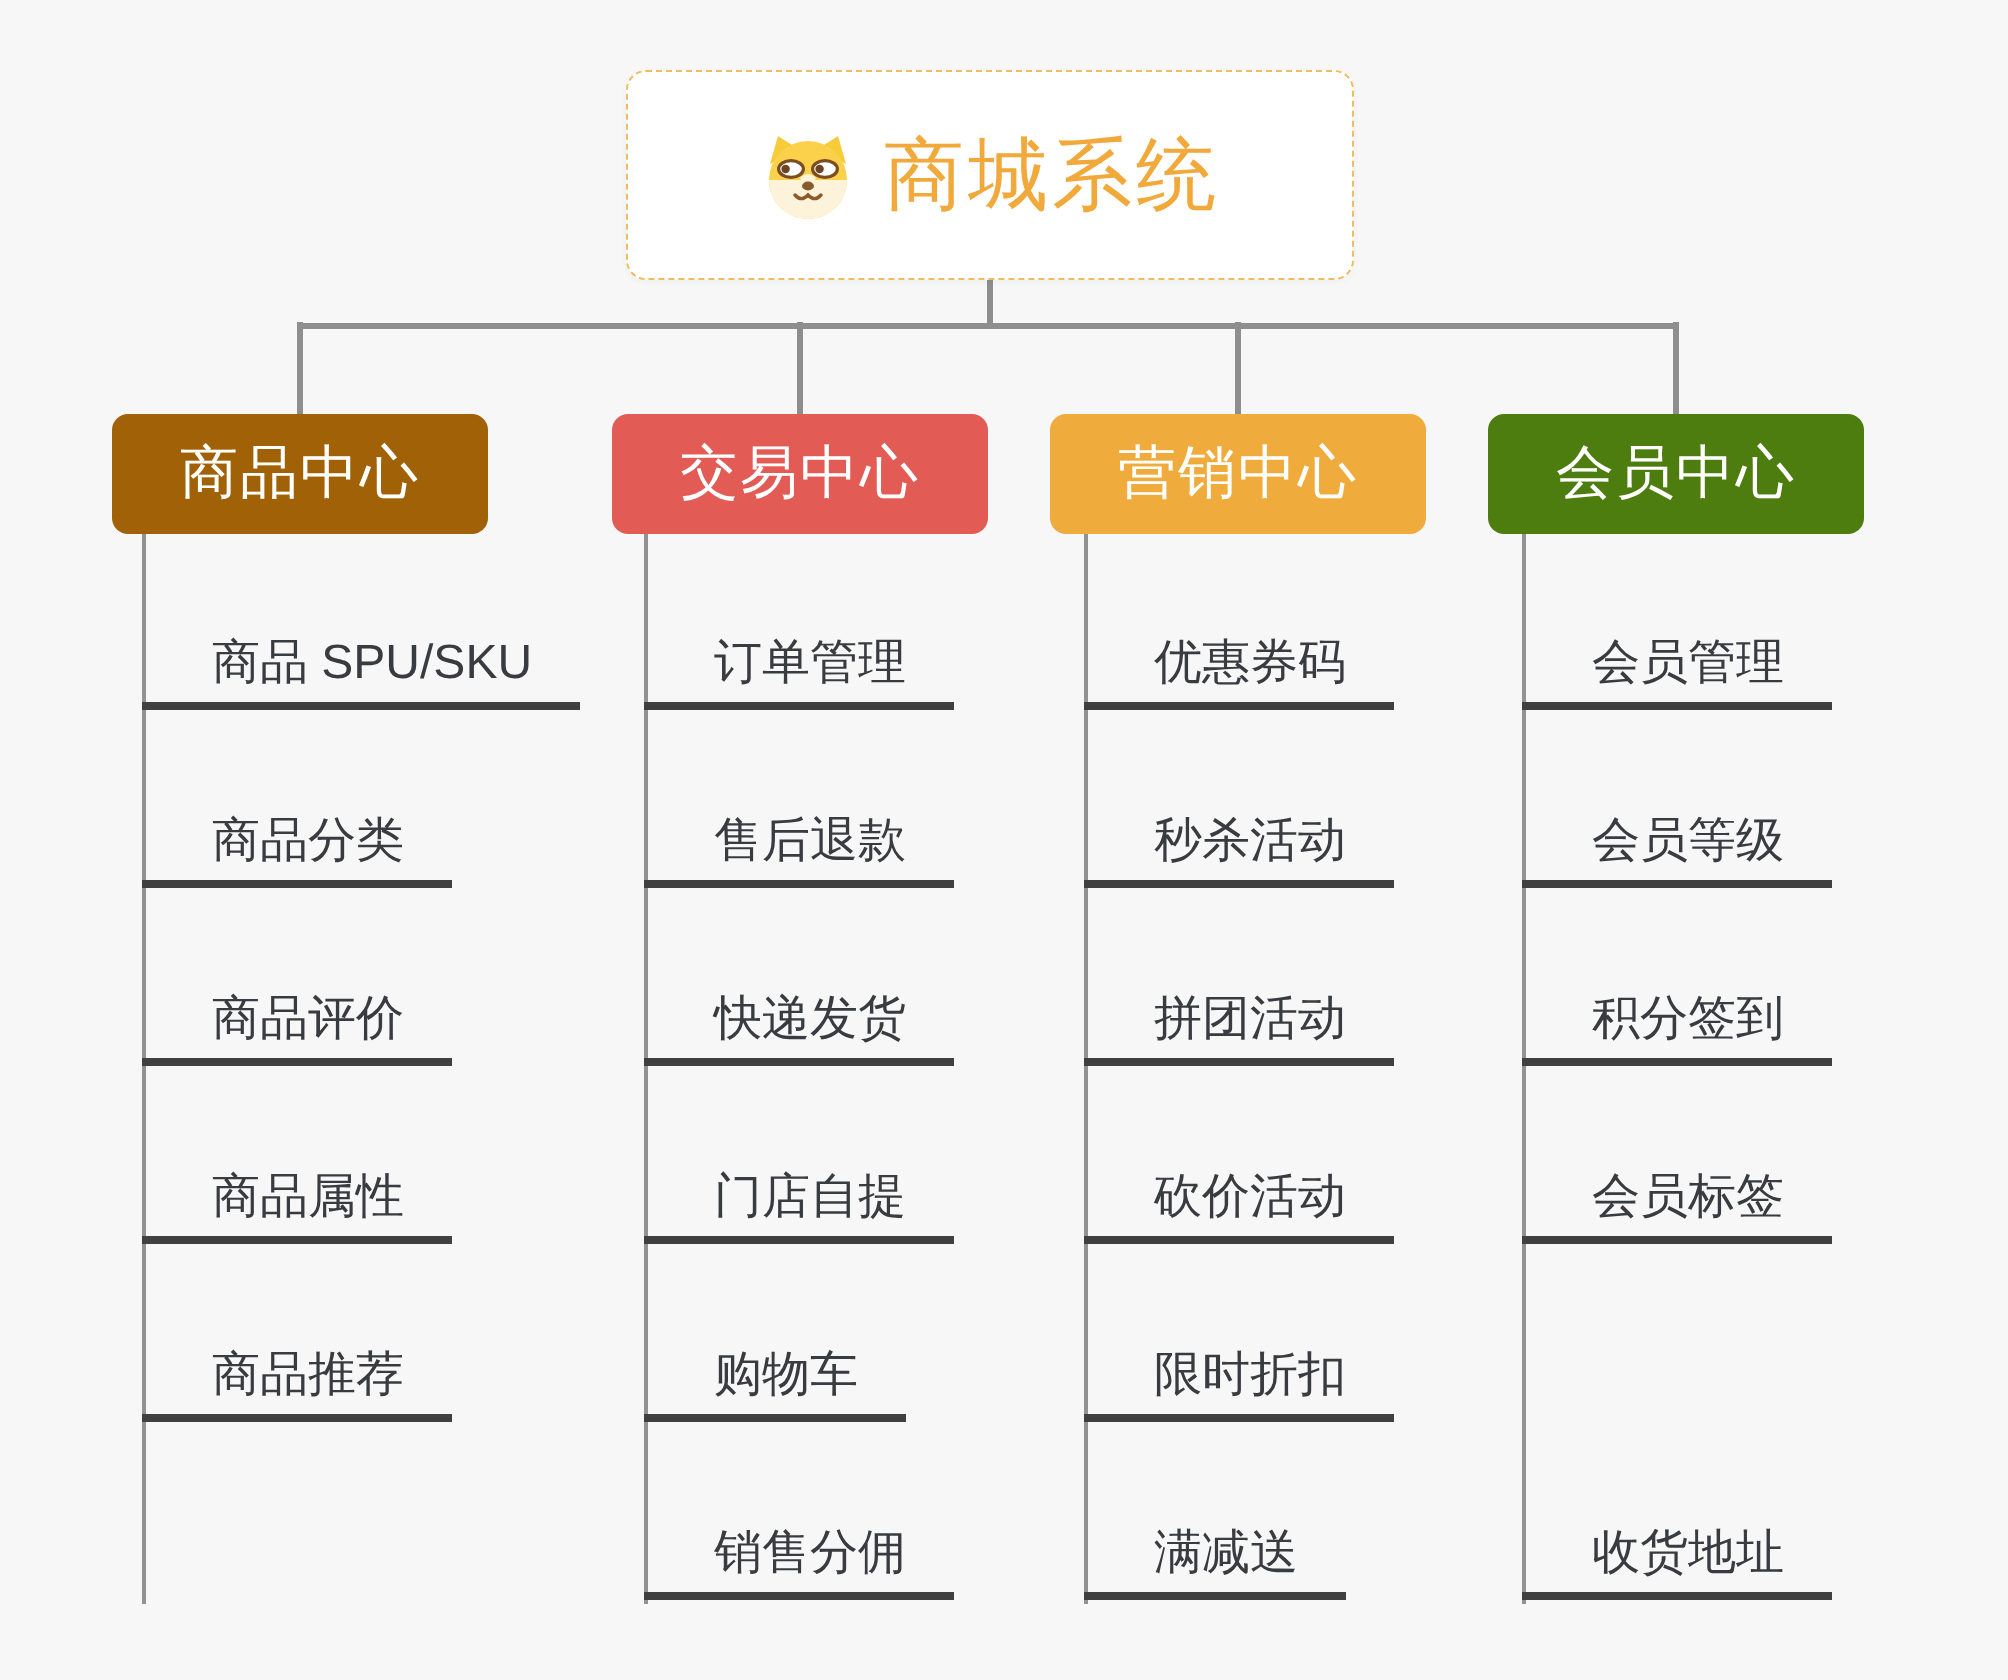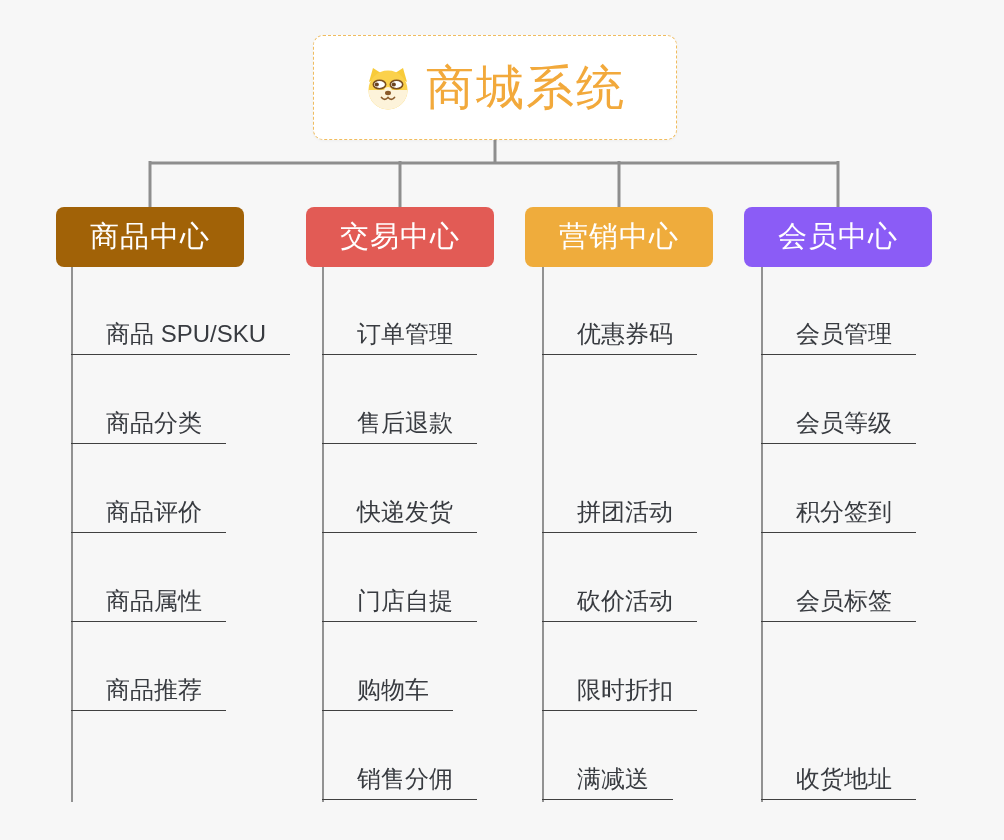"商城系统" .root-title { font-size: 48px -> 40px }
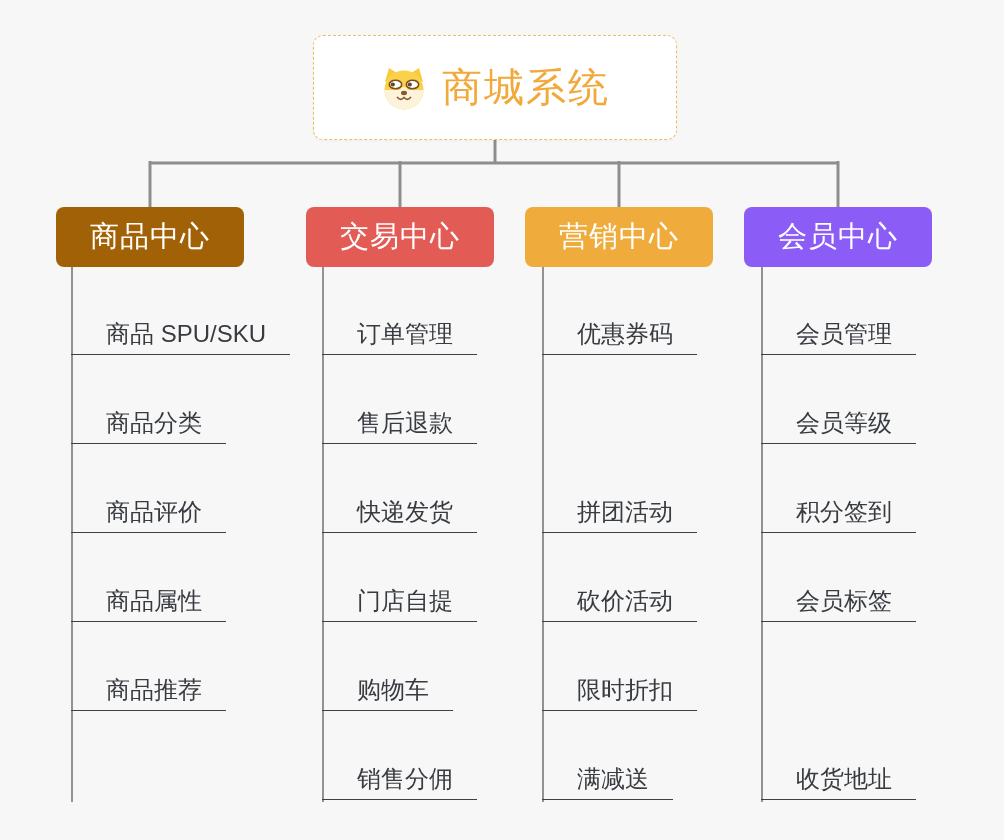"会员中心" div.branch { background: #8b5cf6 -> #4d7c0f }
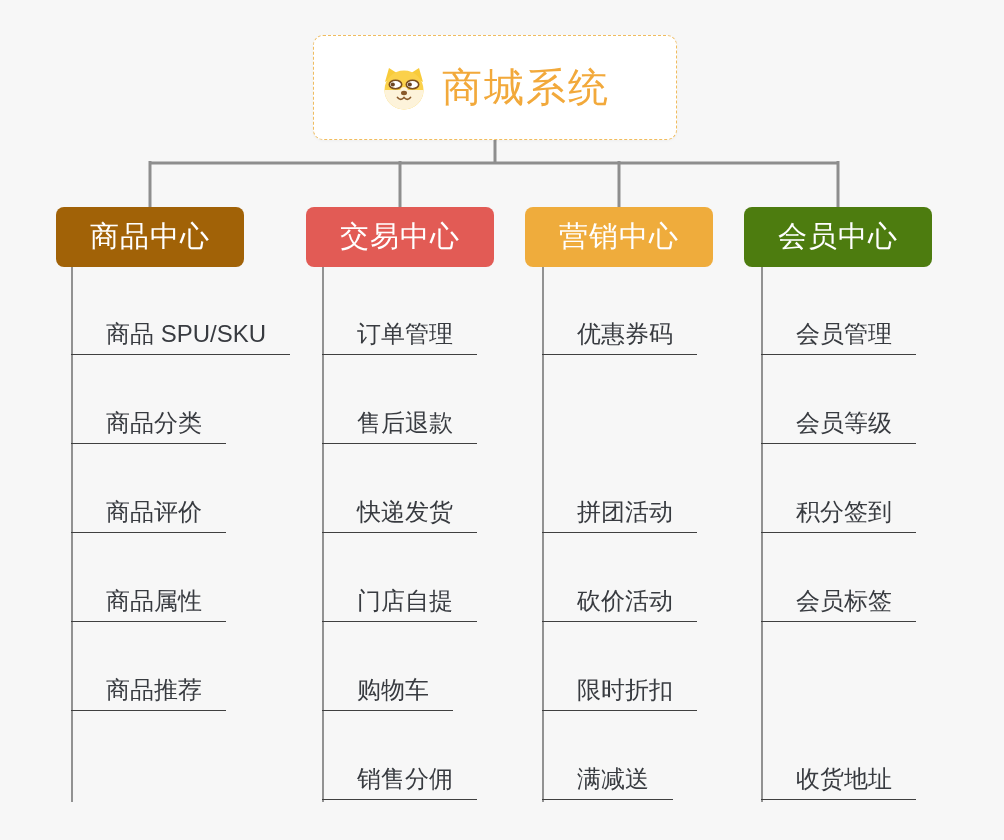"商品 SPU/SKU" .leaf { border-bottom: 1px solid #404040 -> 4px solid #404040 }
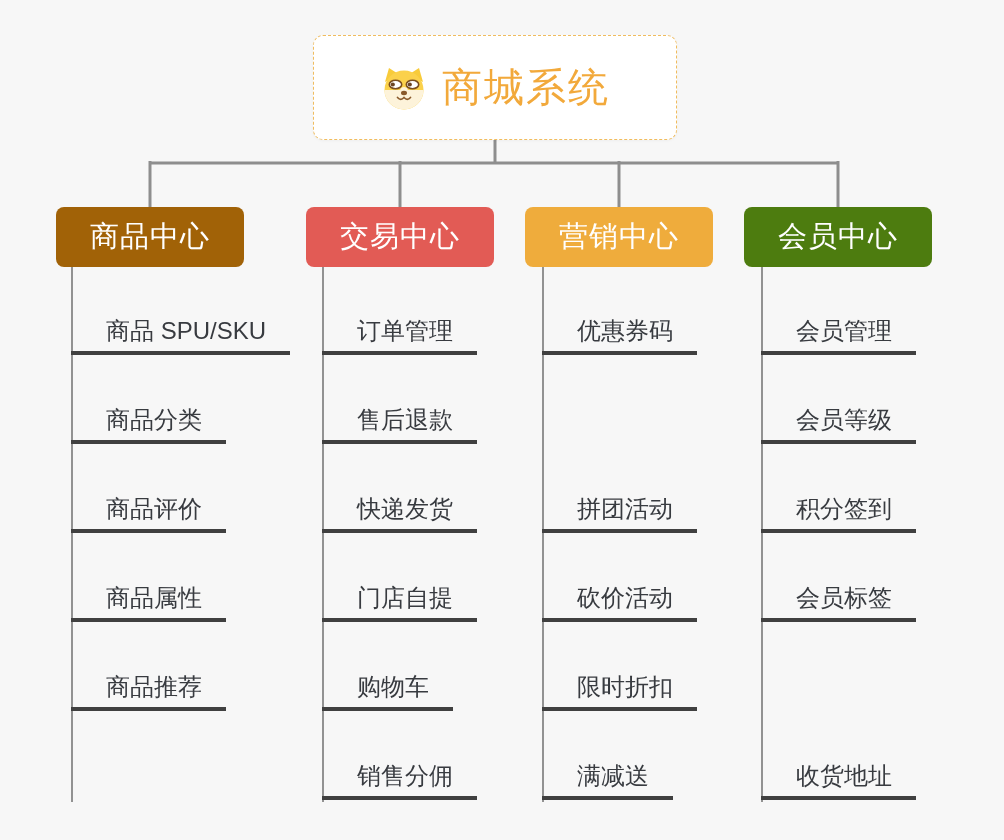"秒杀活动" div.leaf { html: none -> <div>秒杀活动</div> }
